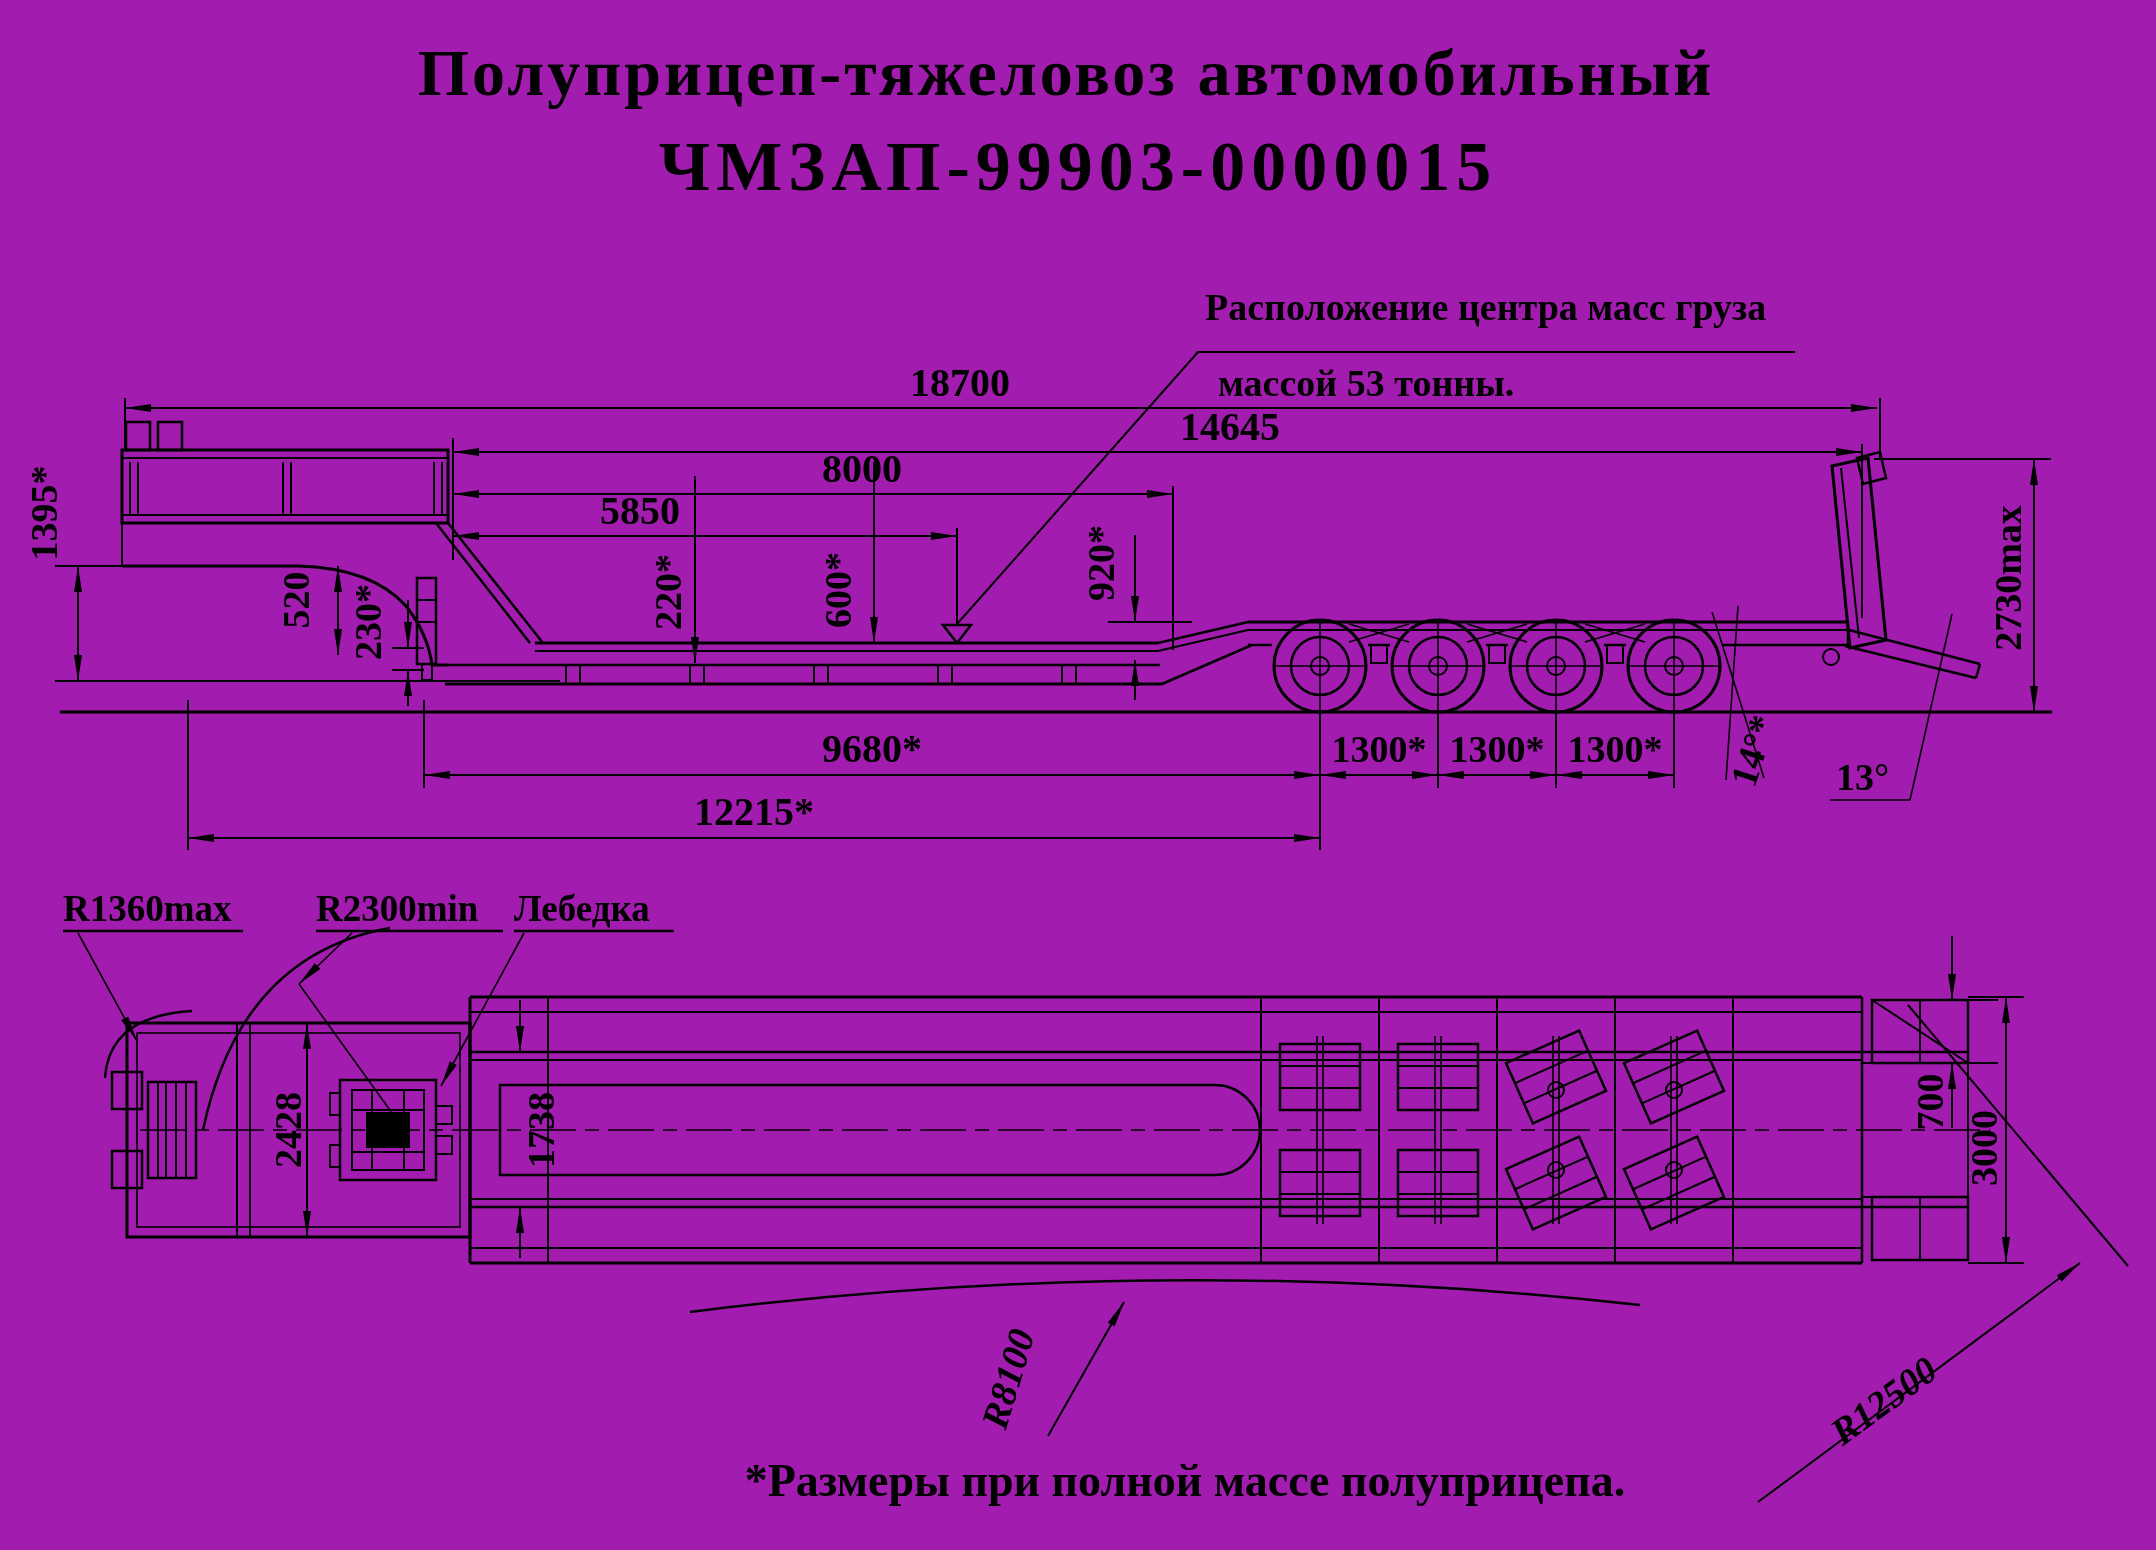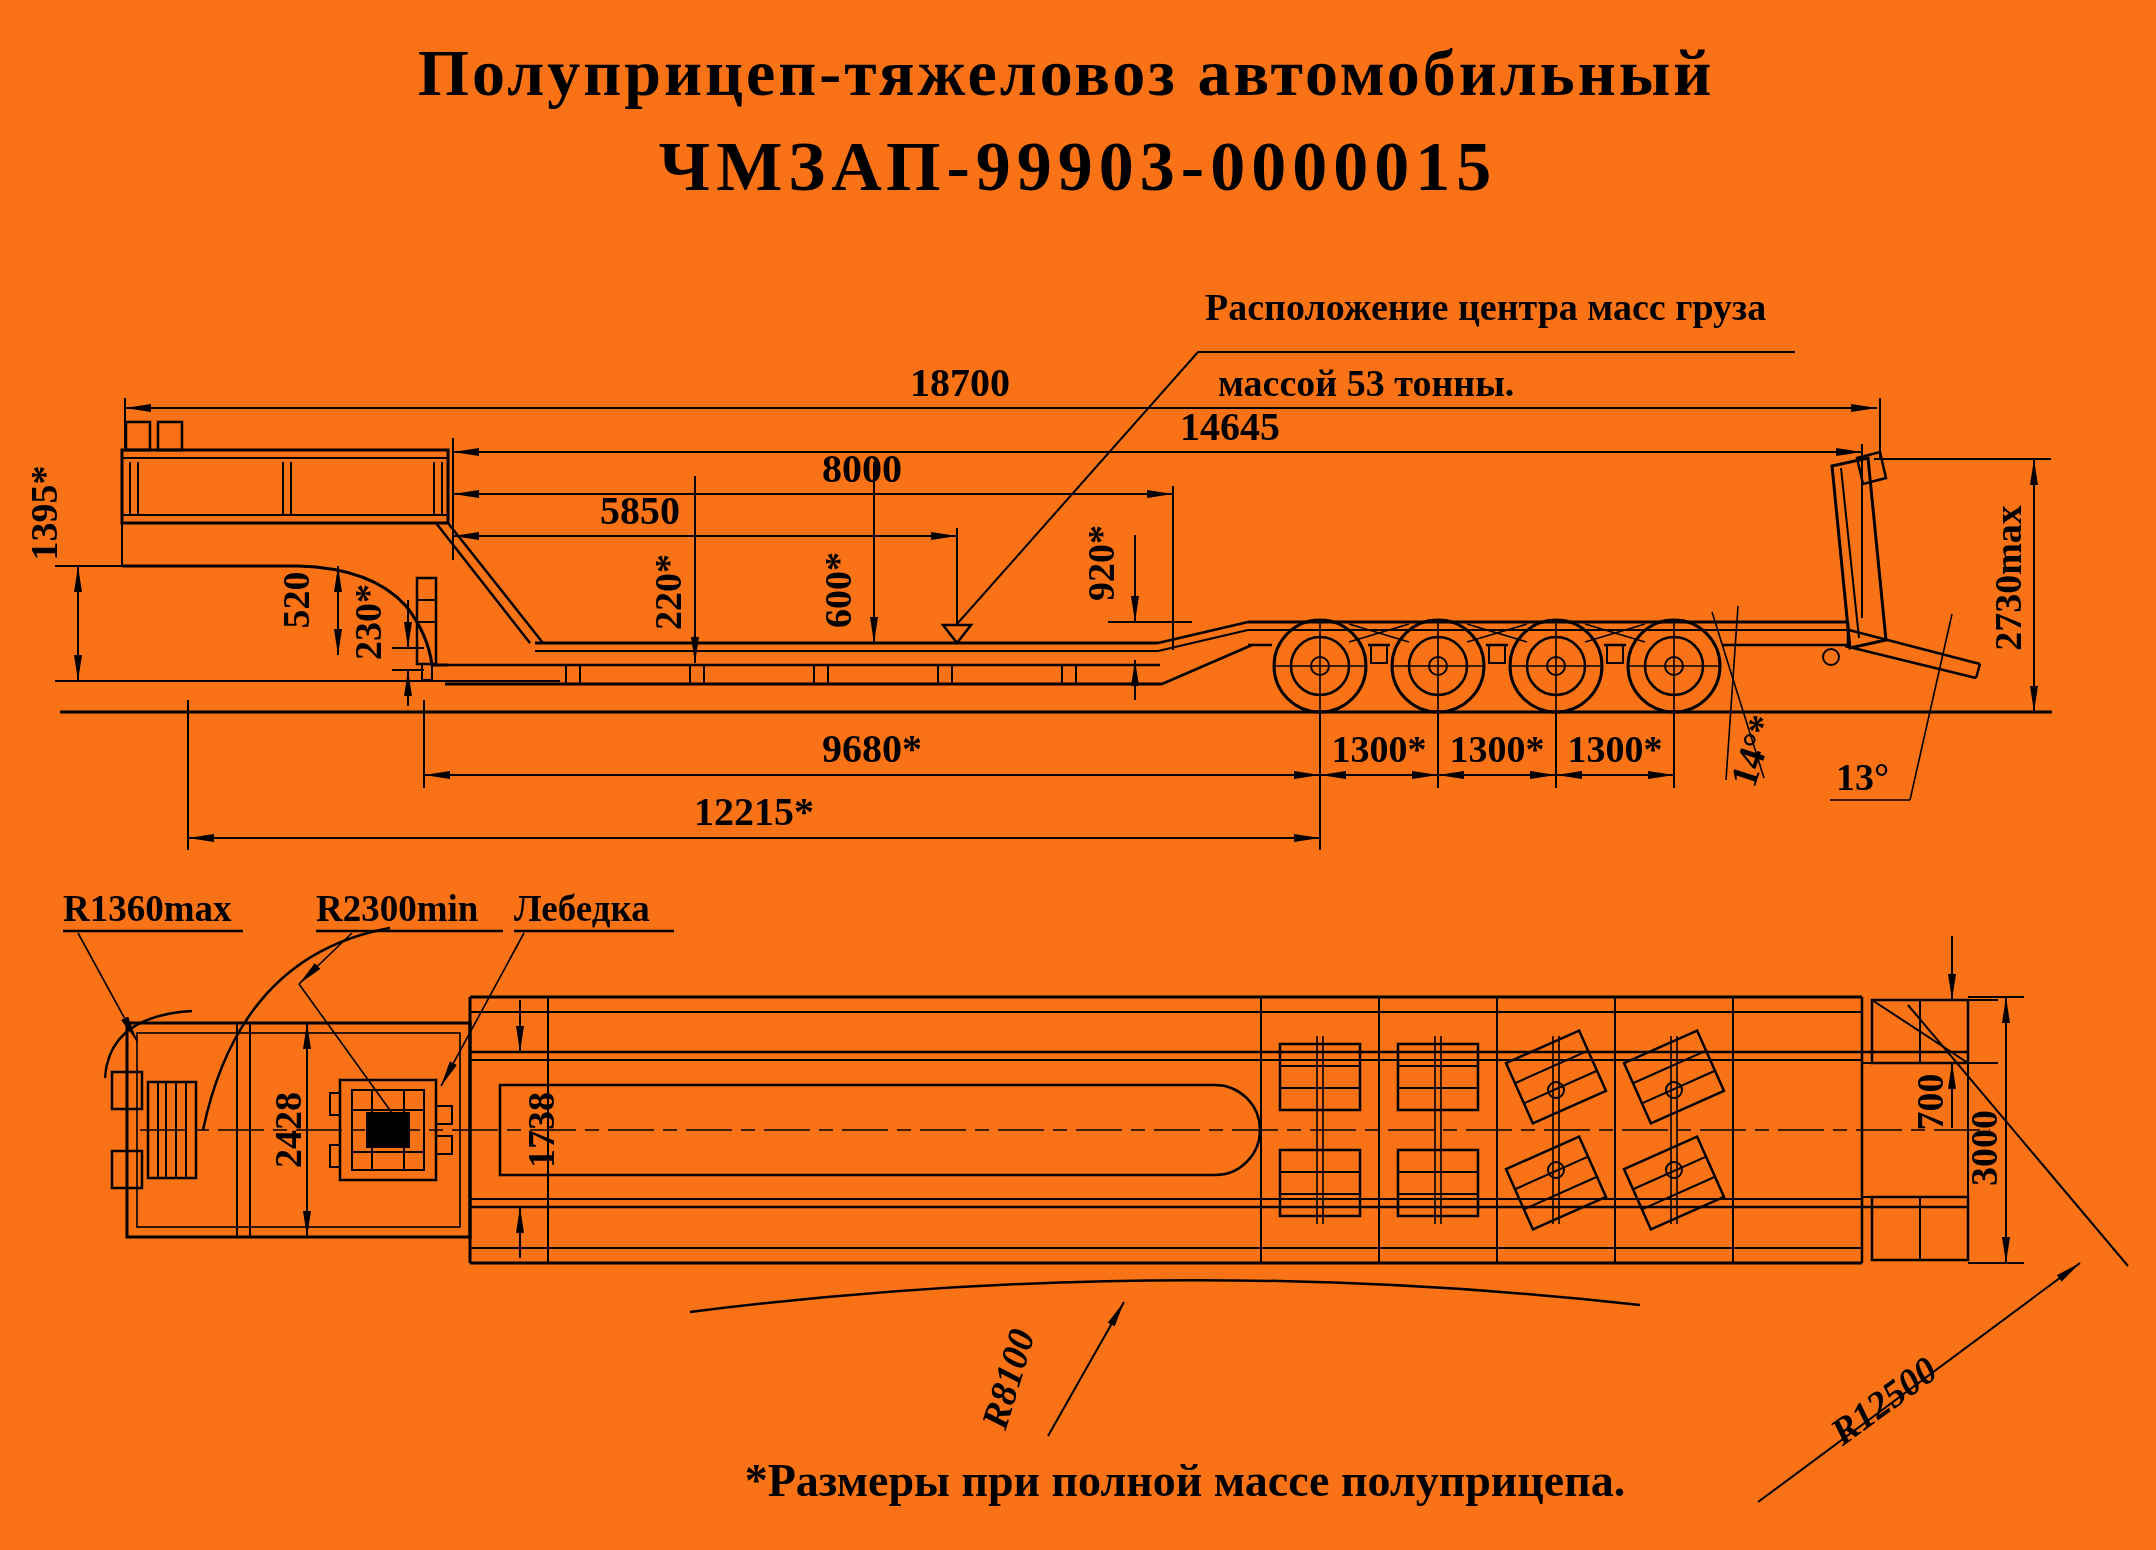"Полуприцеп-тяжеловоз автомобильный" #page { background: #f97316 -> #a21caf }
